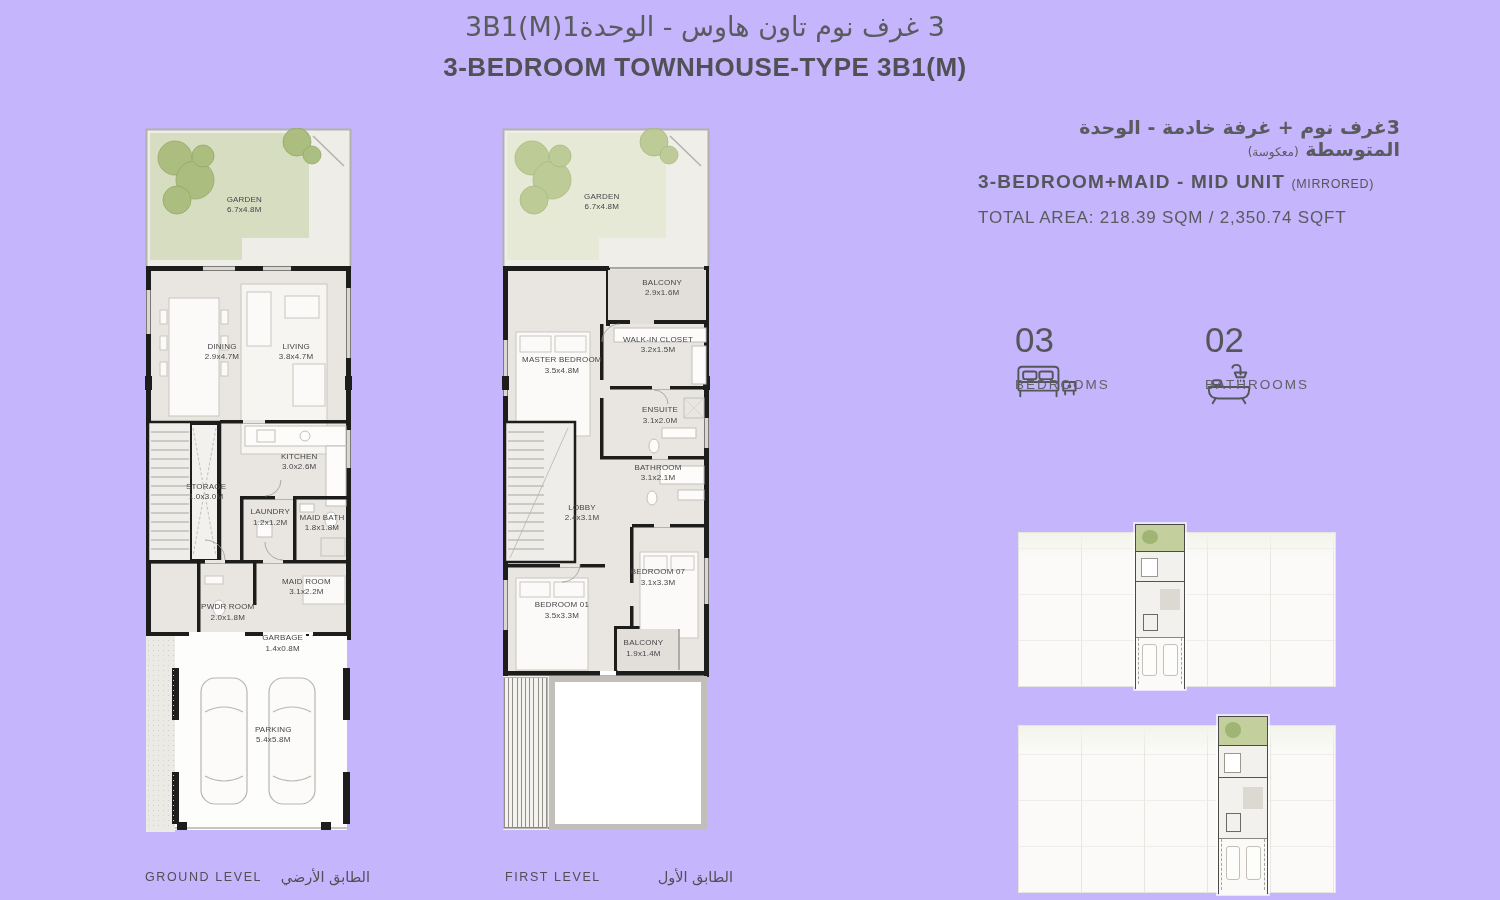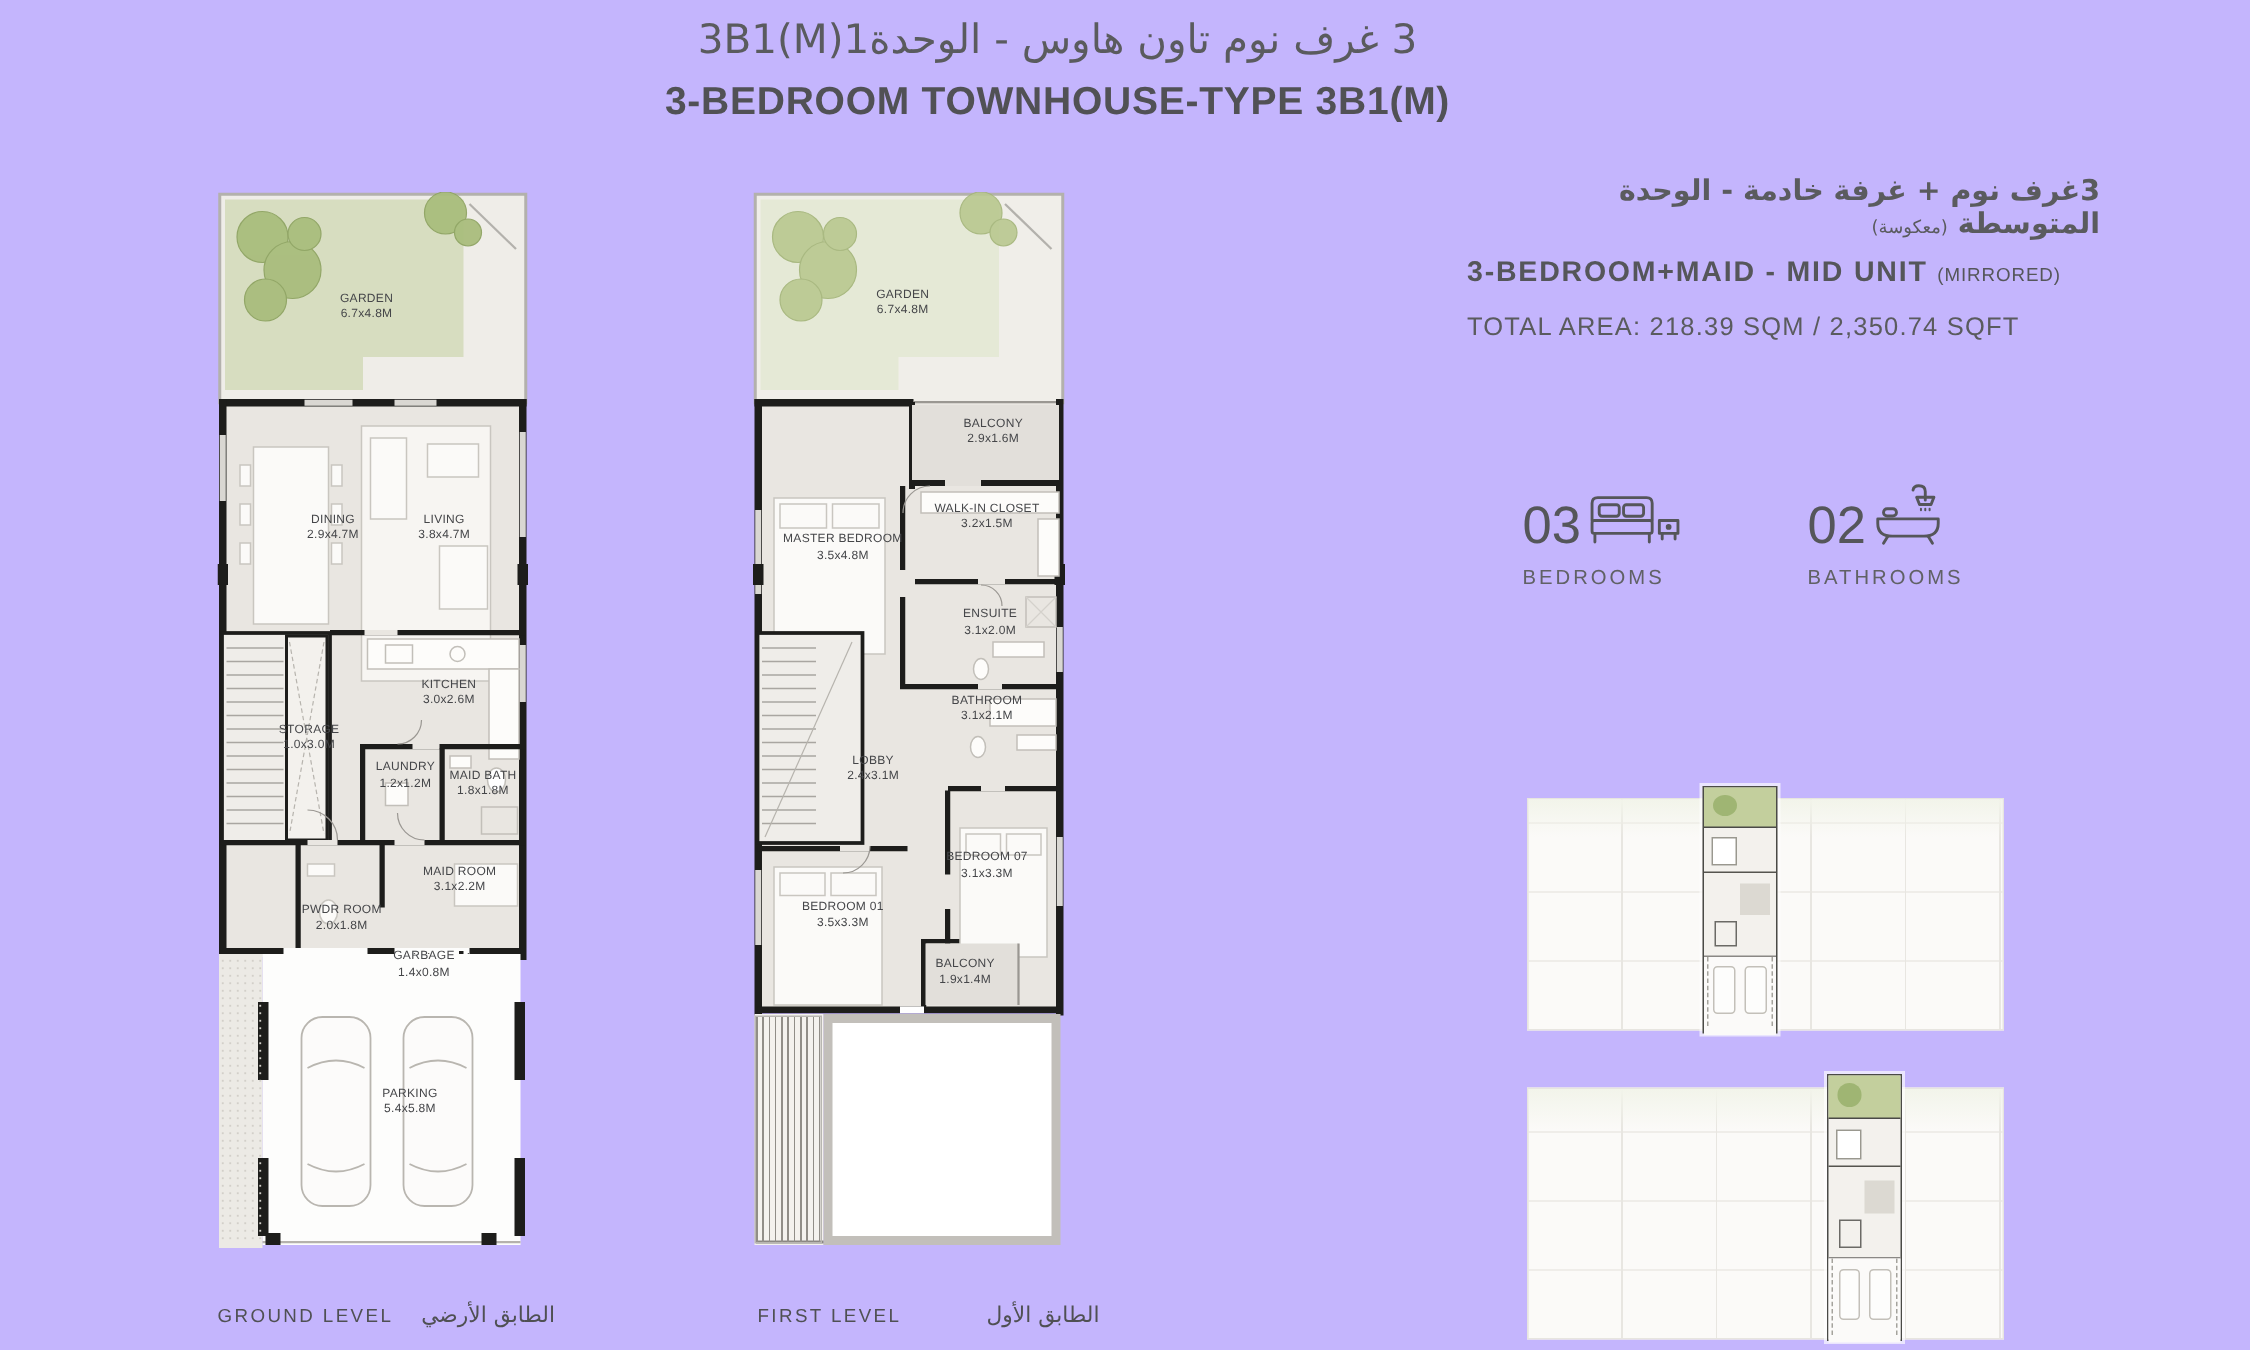"03" .stat-row { align-items: flex-end -> flex-start; flex-direction: none -> column }
